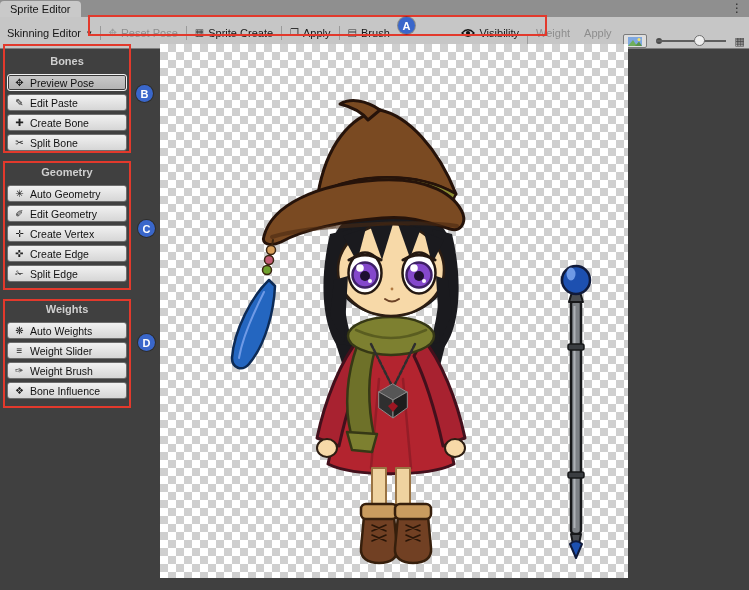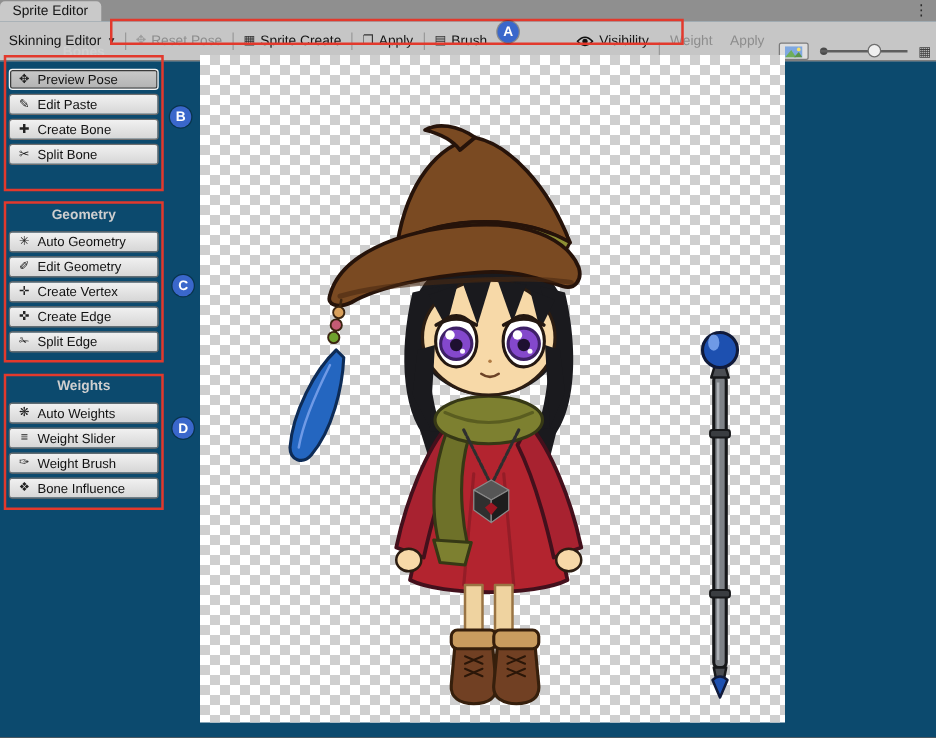"Sprite Editor" .app { background: #0c4a6e -> #404040 }
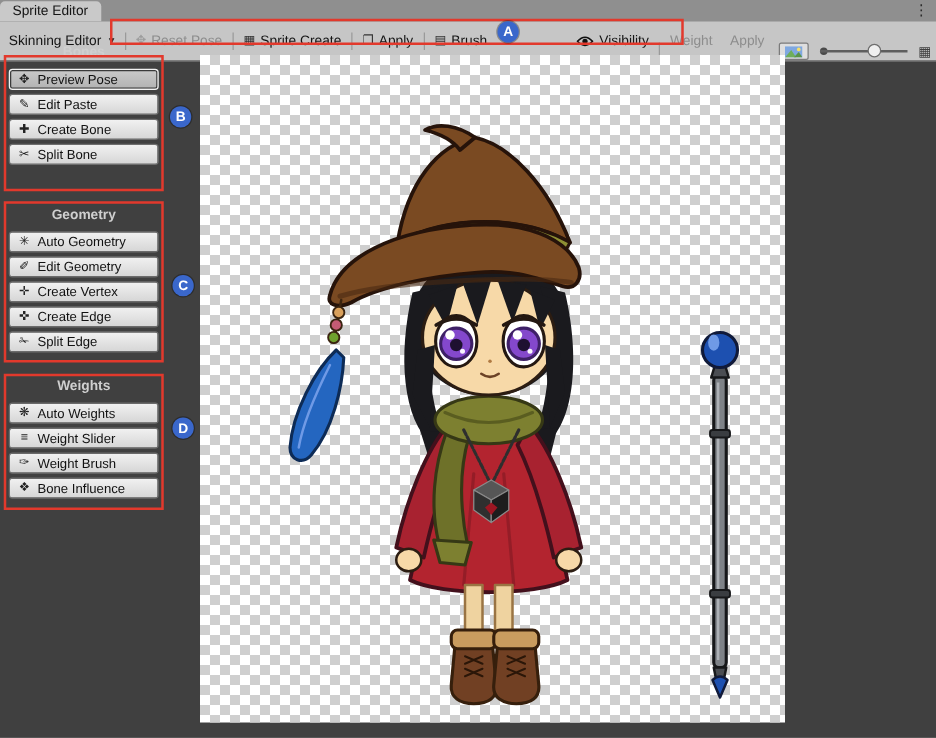"Bones" div.panel { top: 35px -> 54px }
